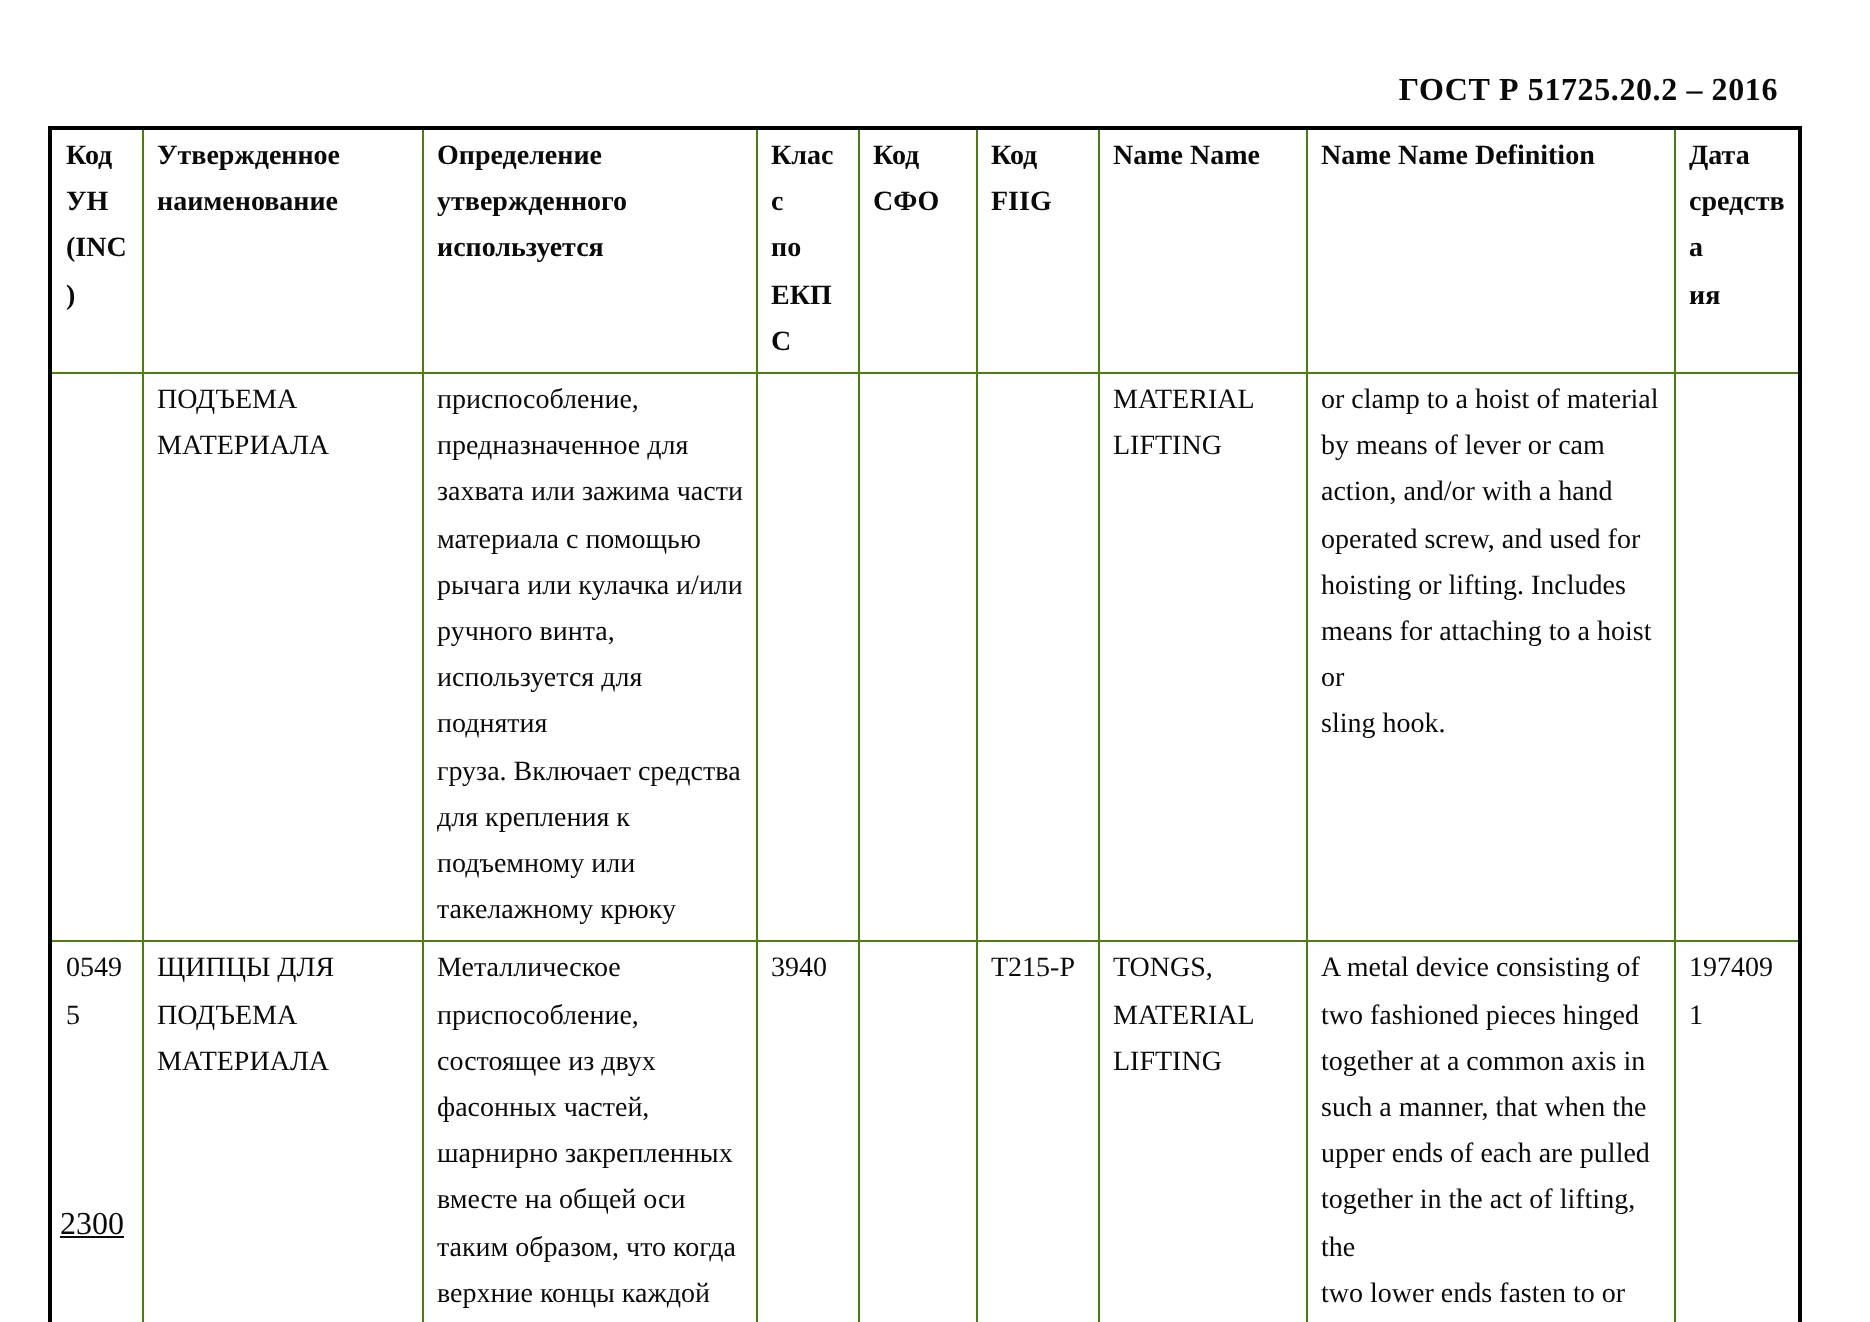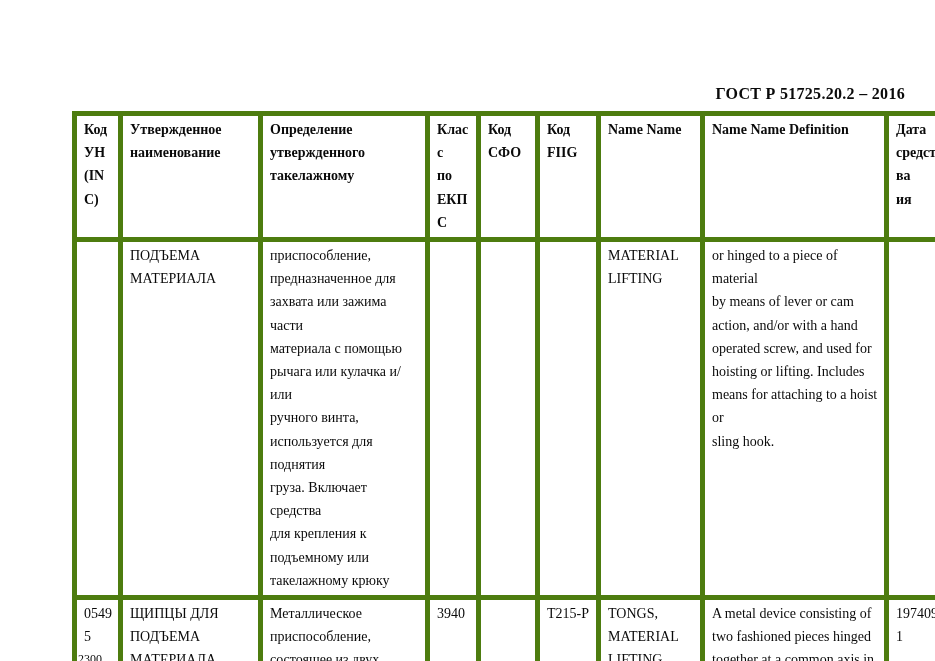"ГОСТ Р 51725.20.2 – 2016" * { margin: 16px -> 0 }
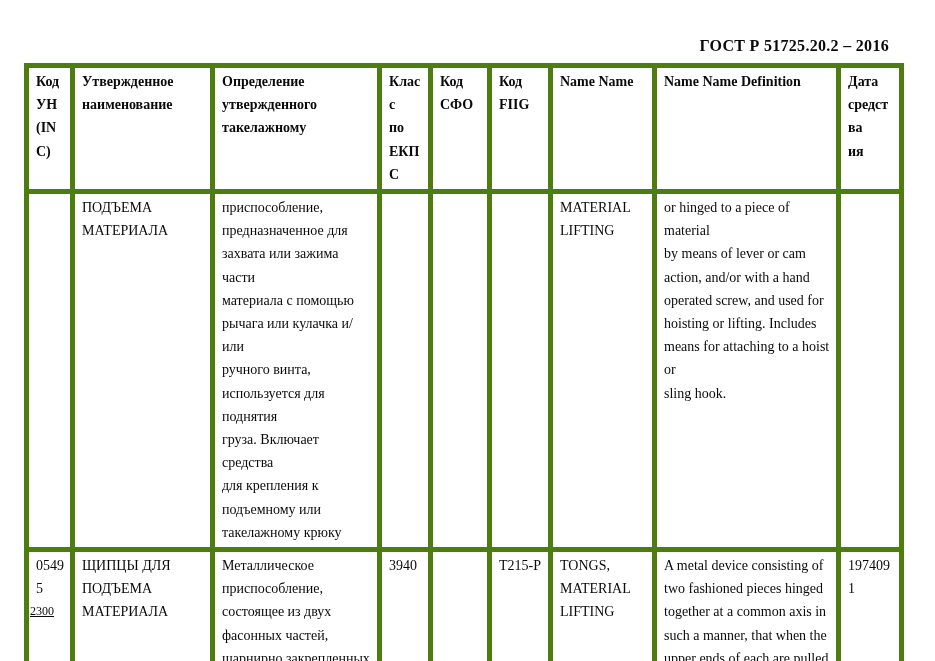"Код" table.gost-table th, table.gost-table td { border: 5px solid #4d7c0f -> 1px solid #4d7c0f }
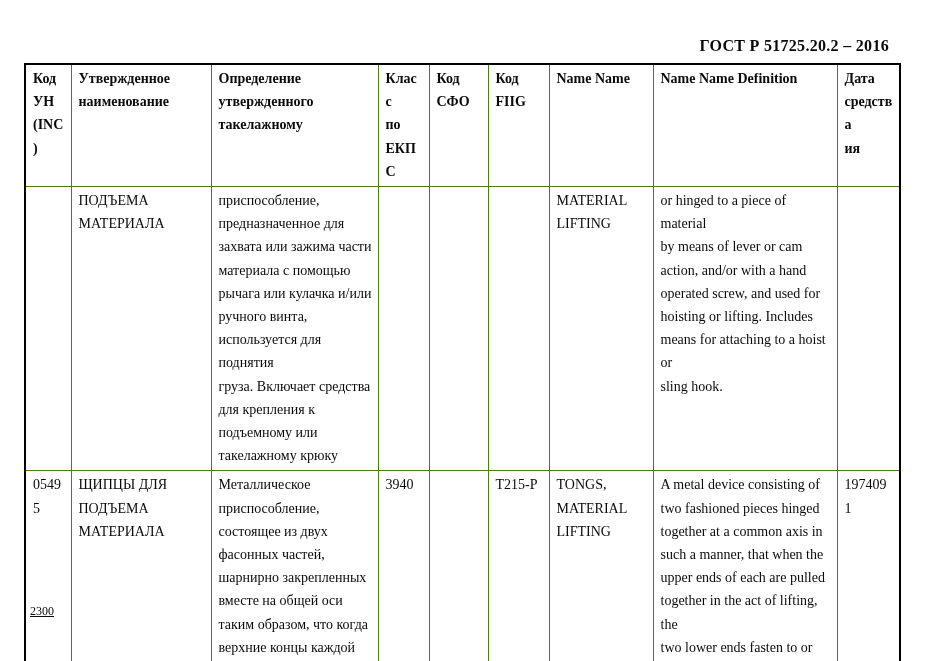"Определение" th { text: такелажному -> используется }
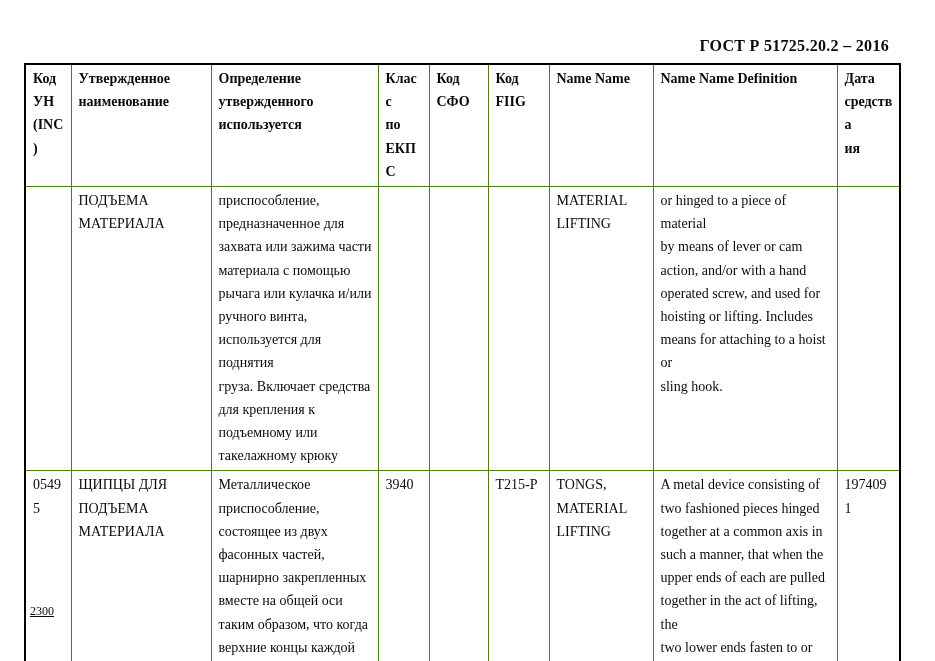"or hinged to a piece" td { text: hinged to a piece -> clamp to a hoist }
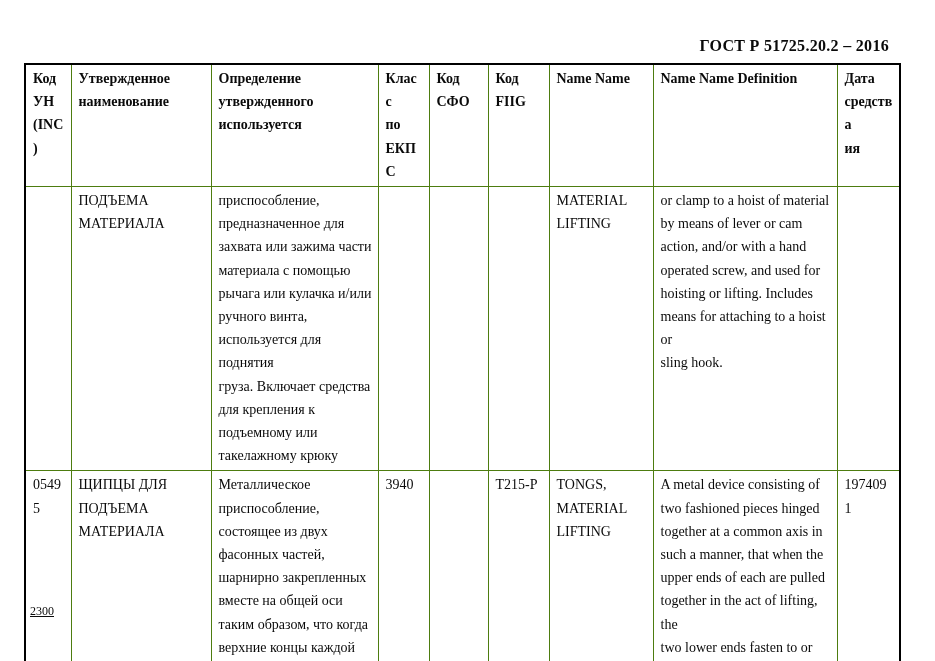"2300" .page-number { font-size: 12px -> 16px }
